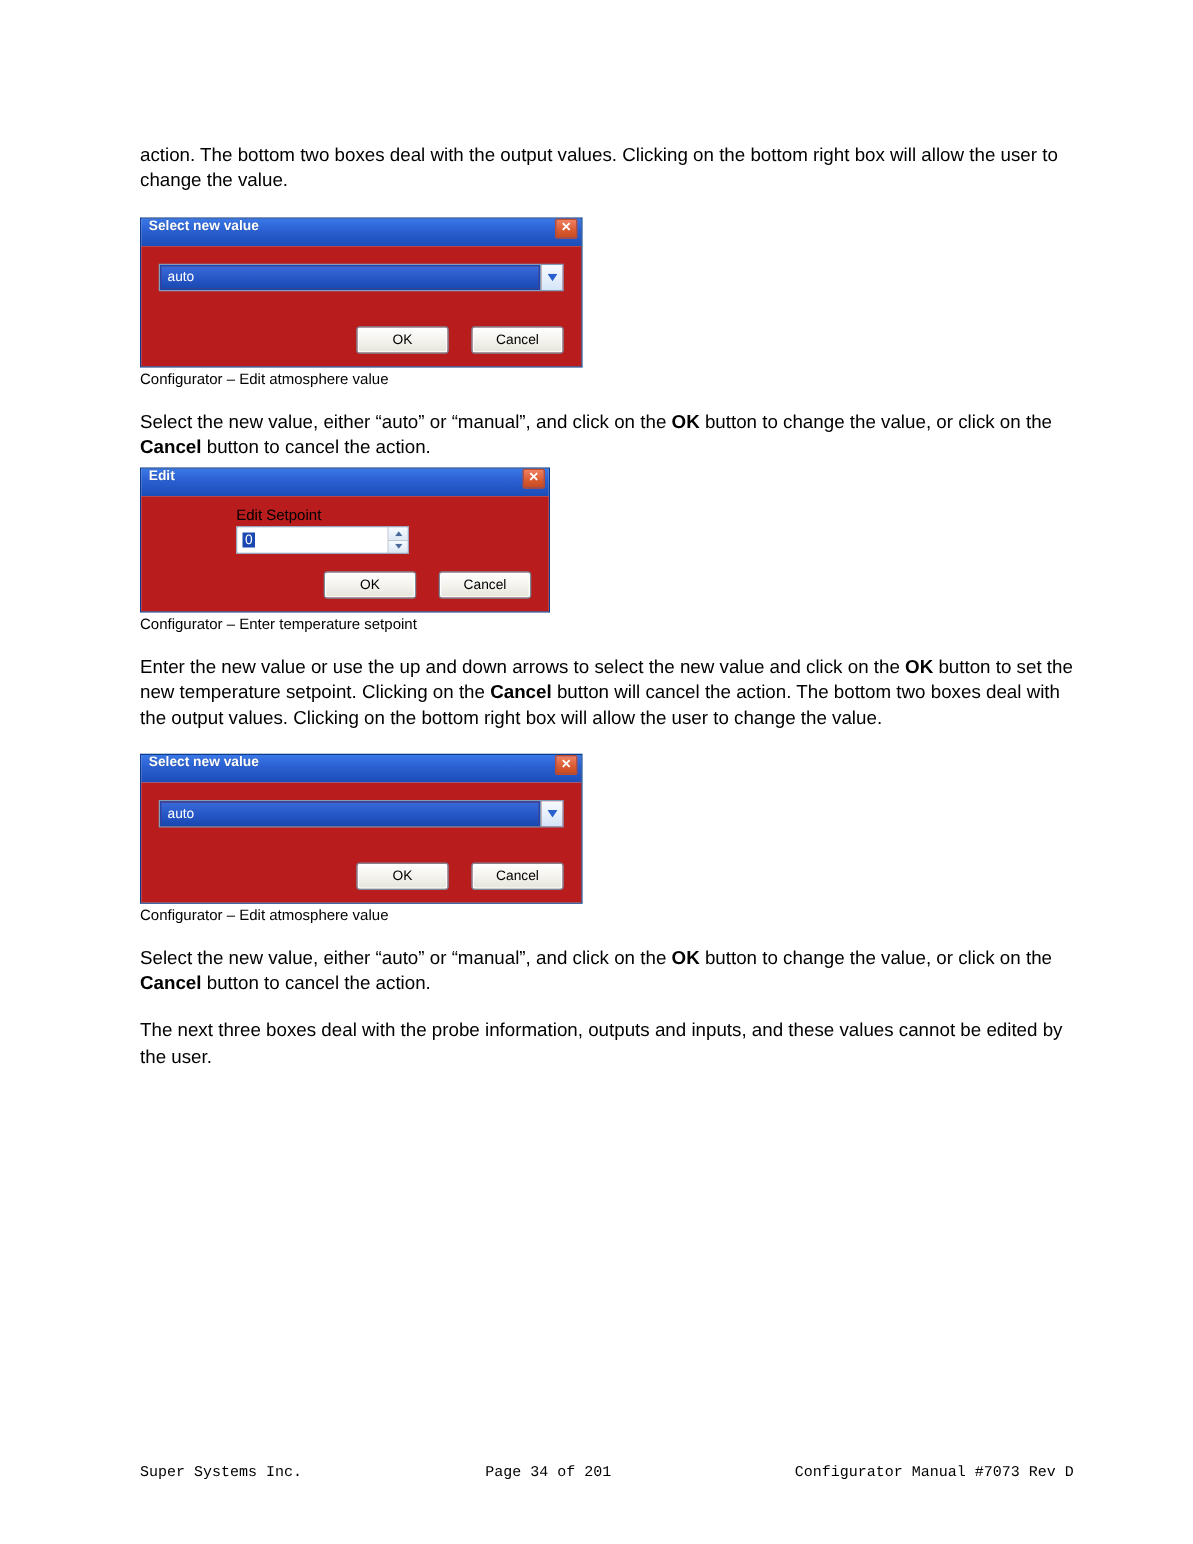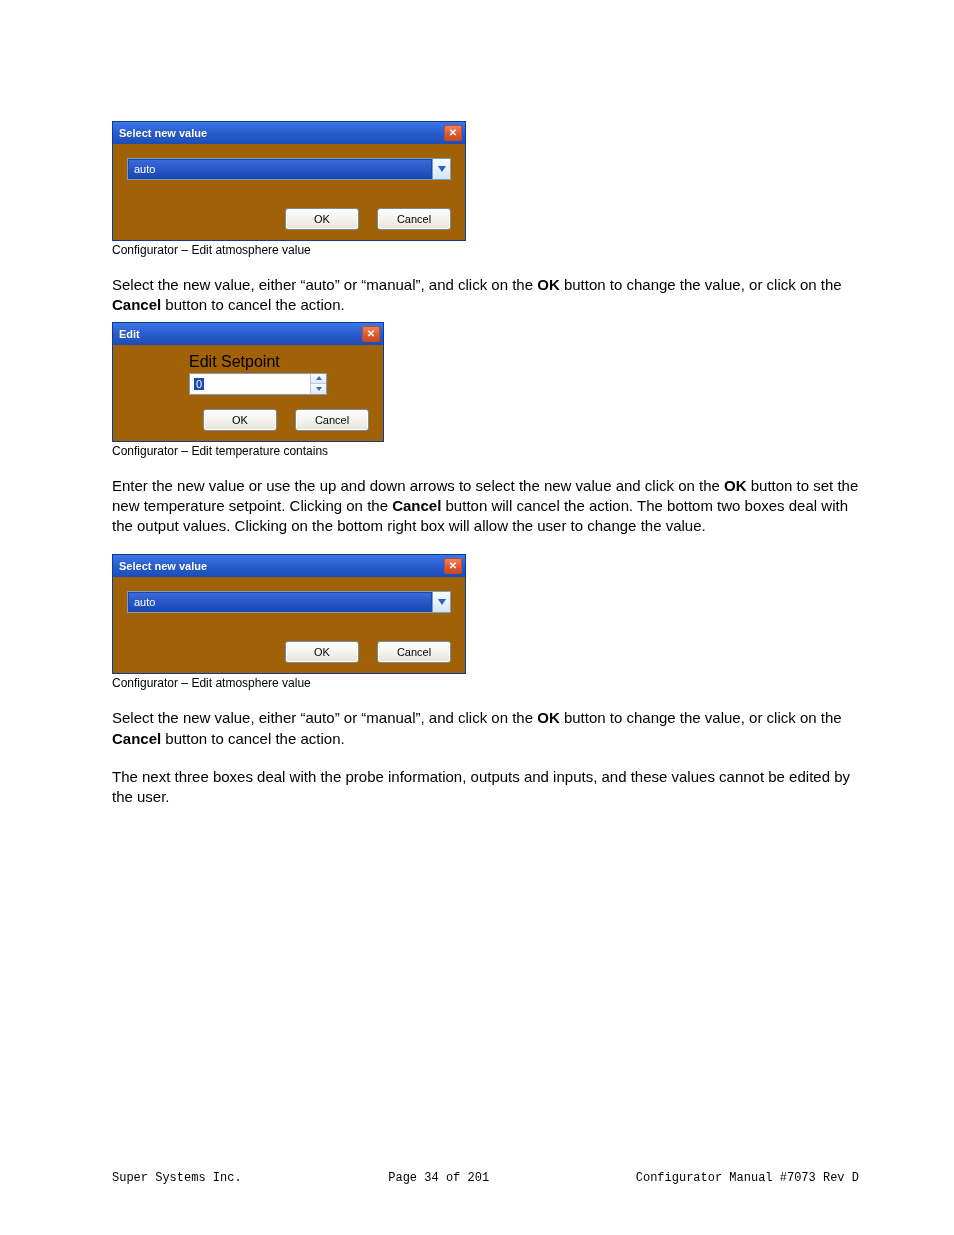"action. The bottom two boxes" p.para { html: none -> <p>action. The bottom two boxes deal with the output values. Clicking on the bottom right box will allow the user to change the value.</p> }
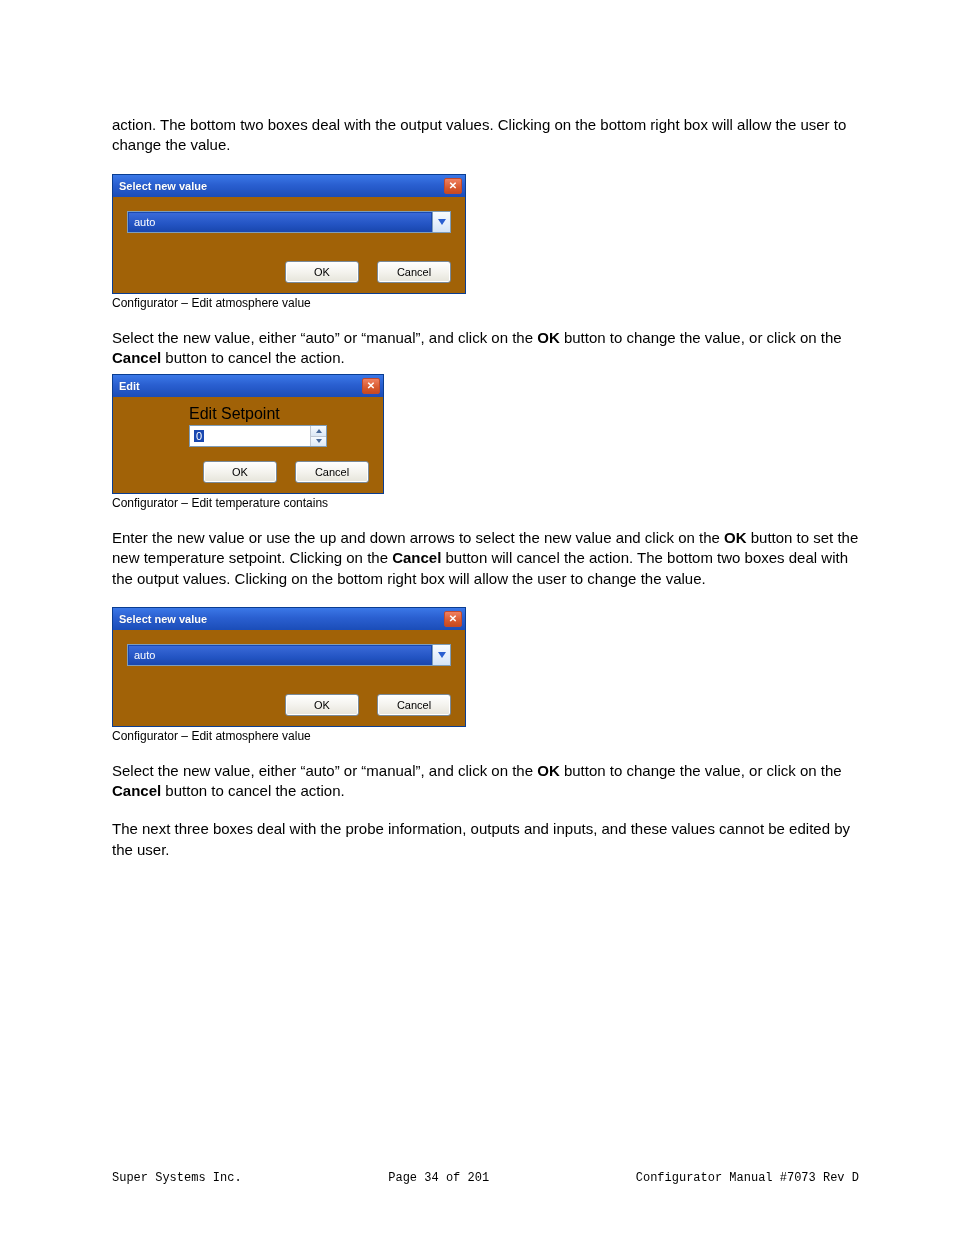"Select new value" .titlebar { align-items: center -> none }
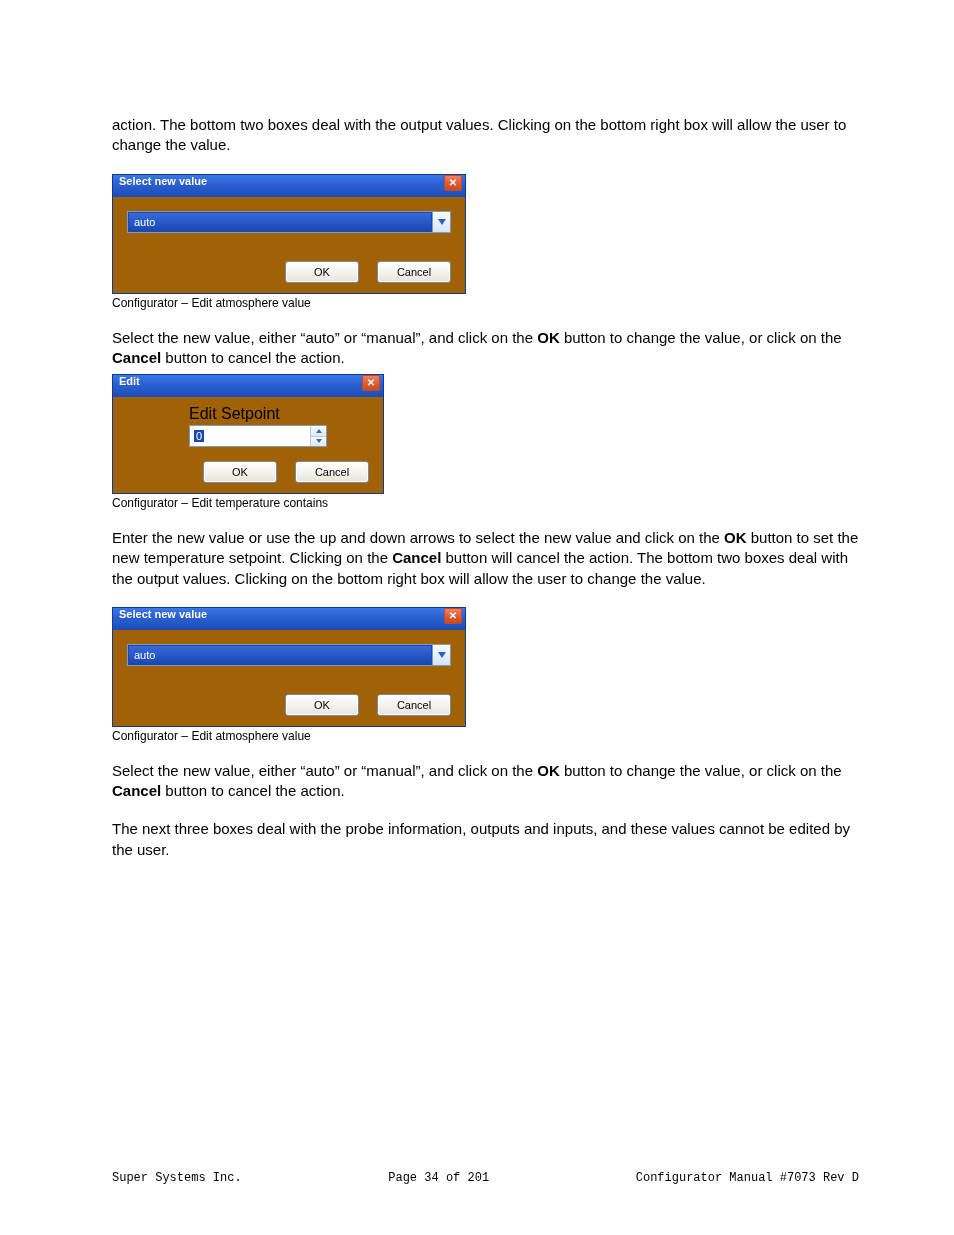"auto" .dlg-body { background: #a16207 -> #b91c1c }
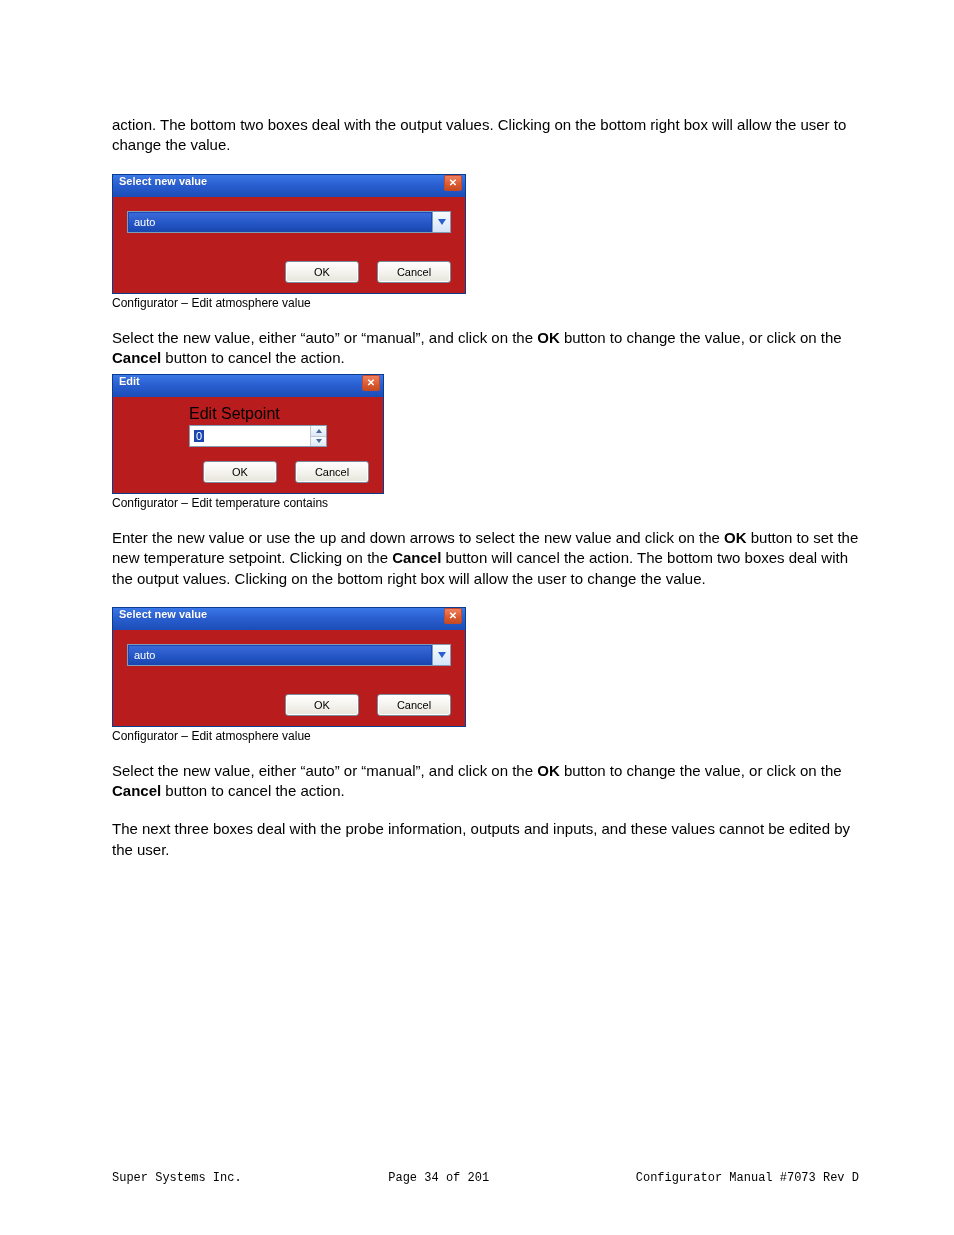"Edit" .dialog.edit-d { width: 272px -> 328px }
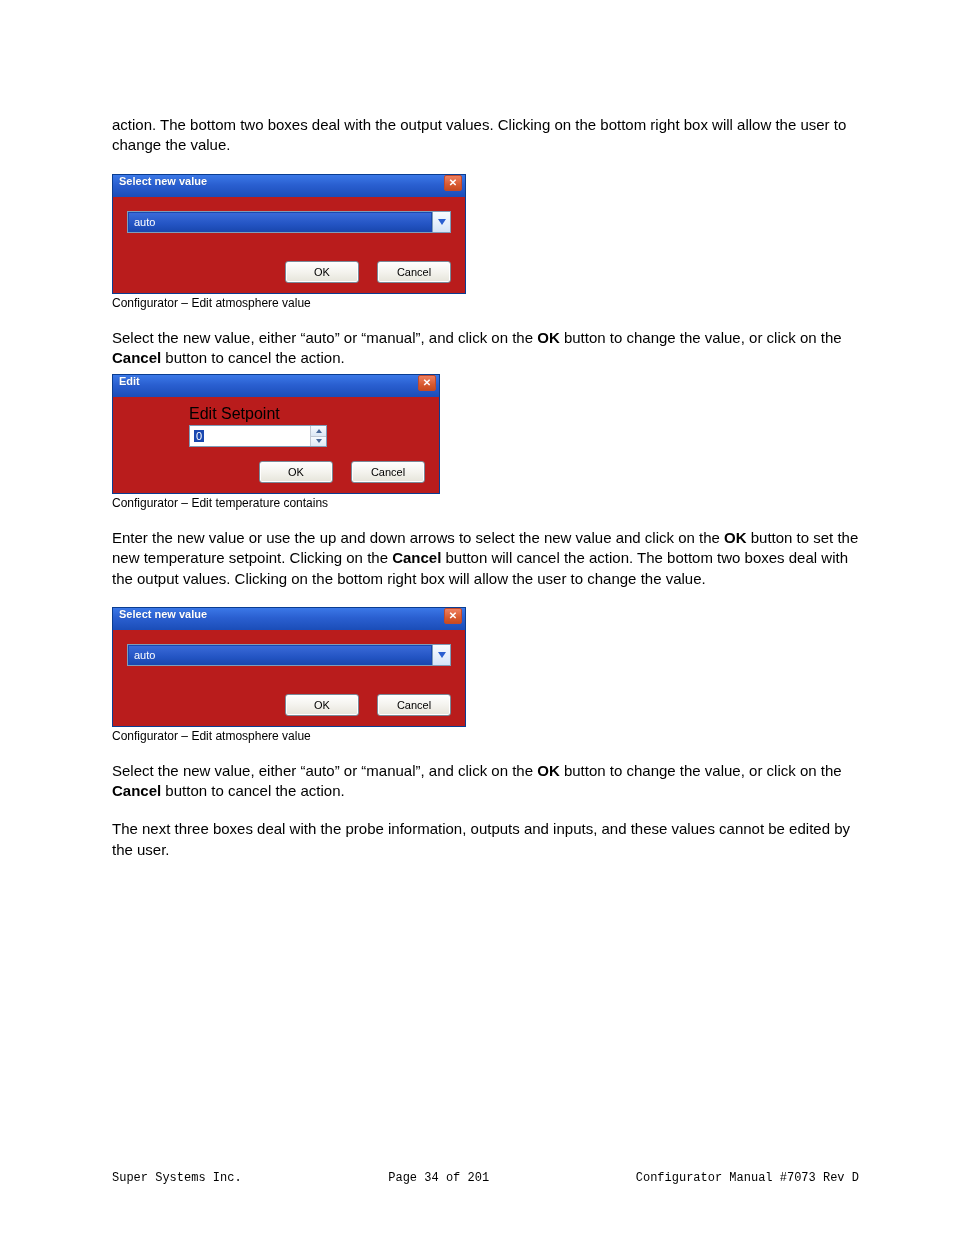"Edit Setpoint" .edit-label { font-size: 16px -> 12px }
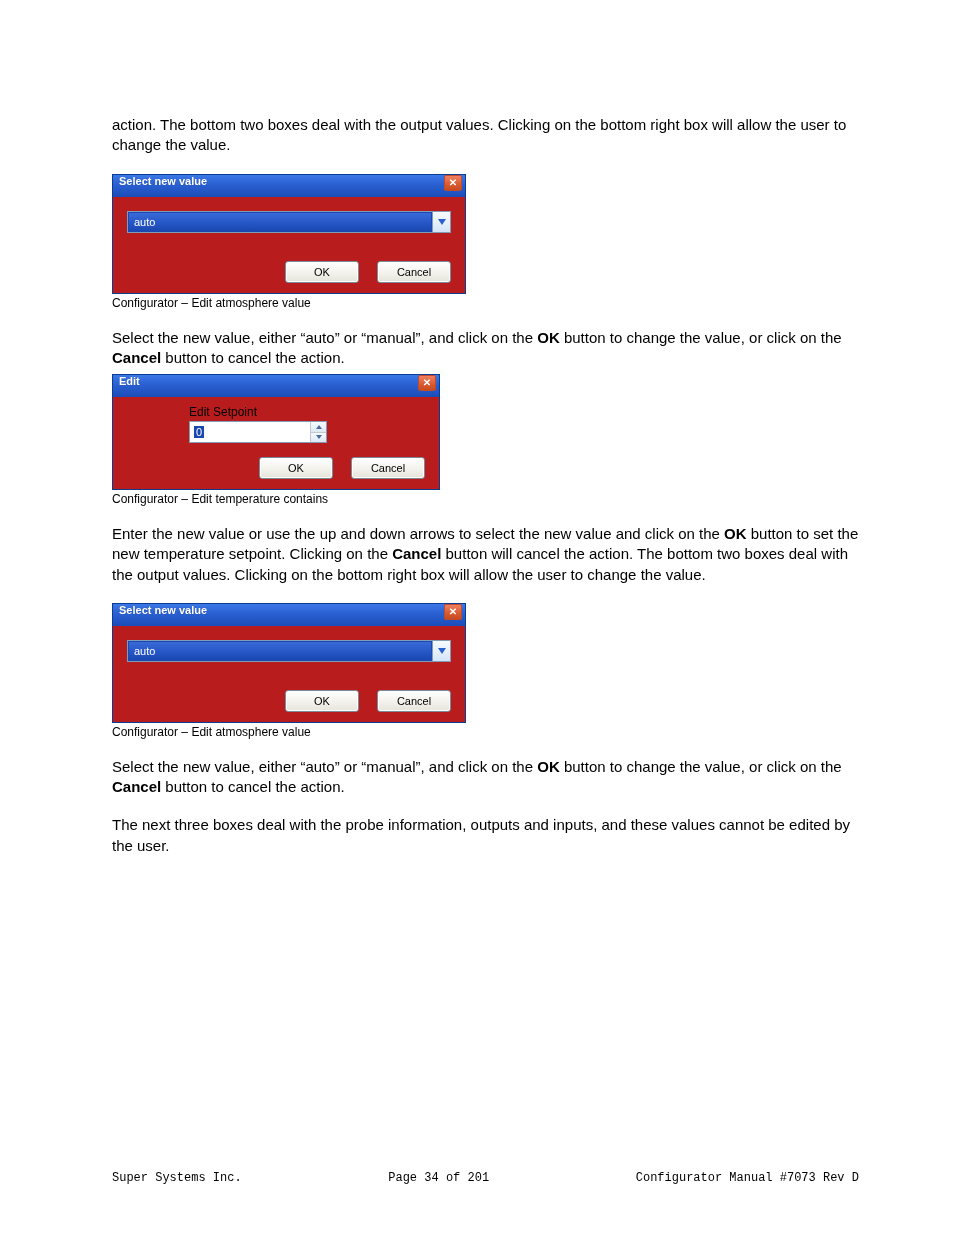"Configurator – Edit temperature contains" div.caption { text: Edit temperature contains -> Enter temperature setpoint }
